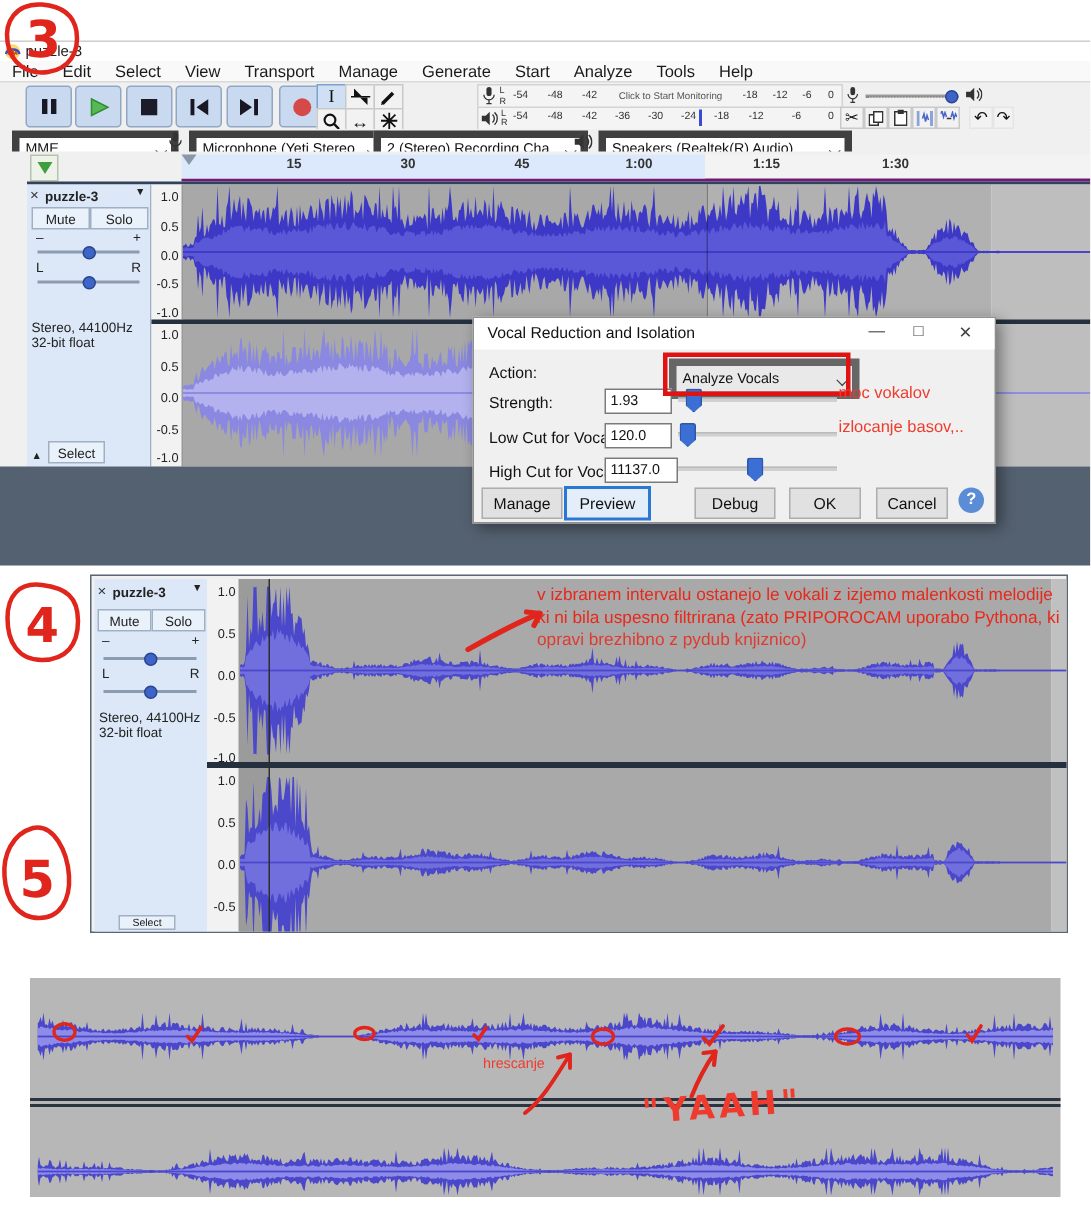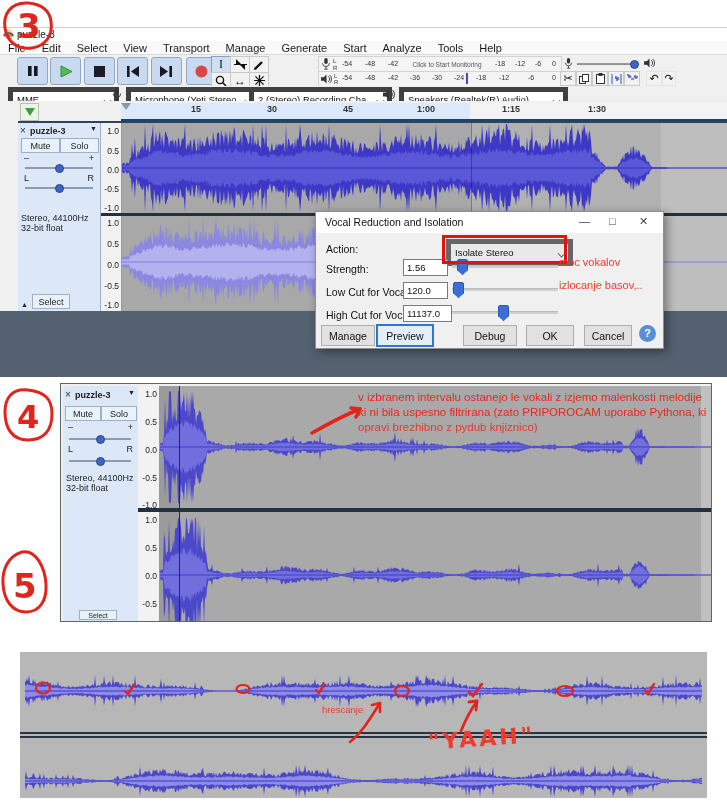"15" .ruler { border-bottom: 2px solid #0c4a6e -> 2px solid #701a75 }
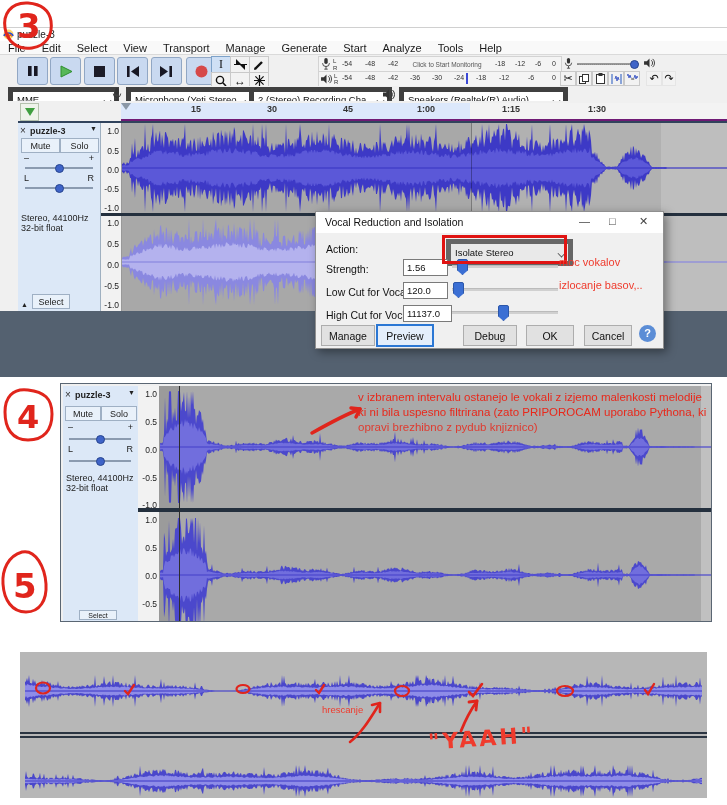"Isolate Stereo" span { text: Isolate Stereo -> Analyze Vocals }
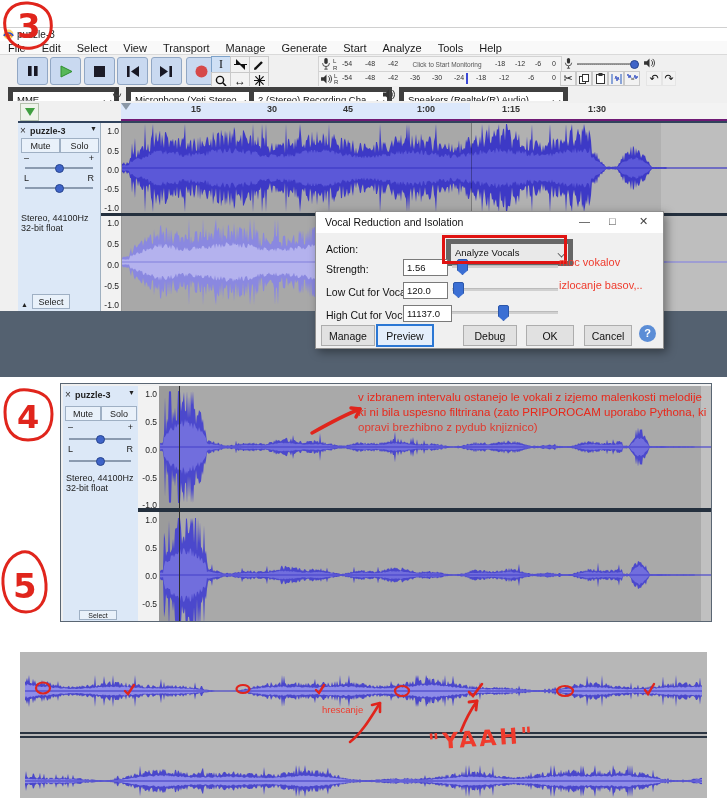"1.56" div.dlginput { text: 1.56 -> 1.93 }
